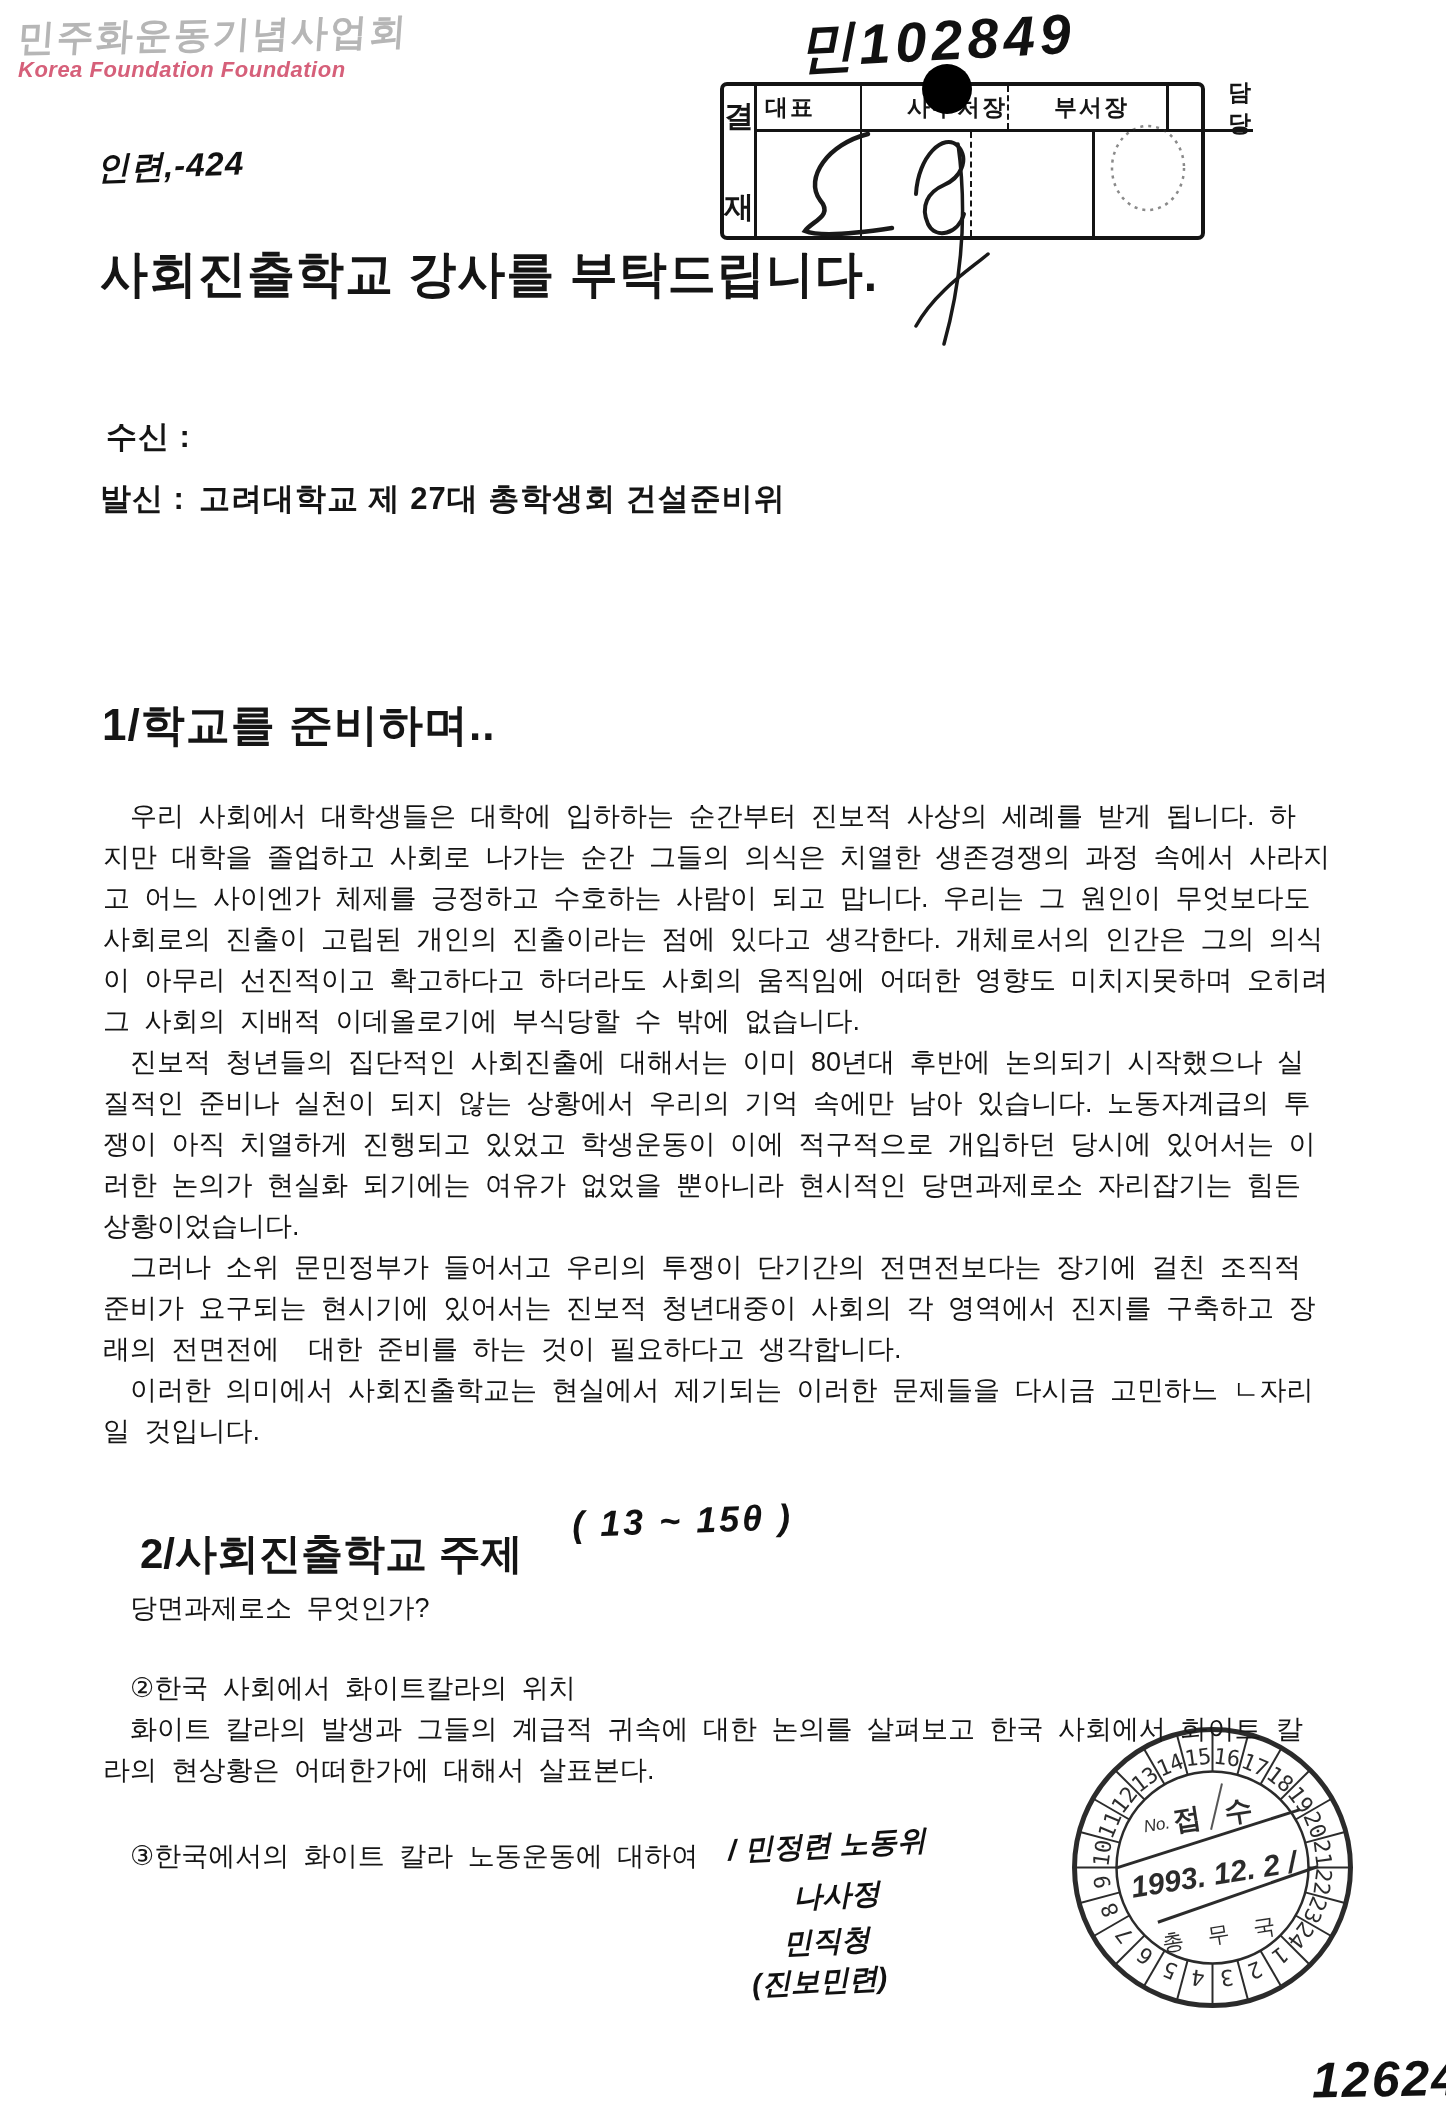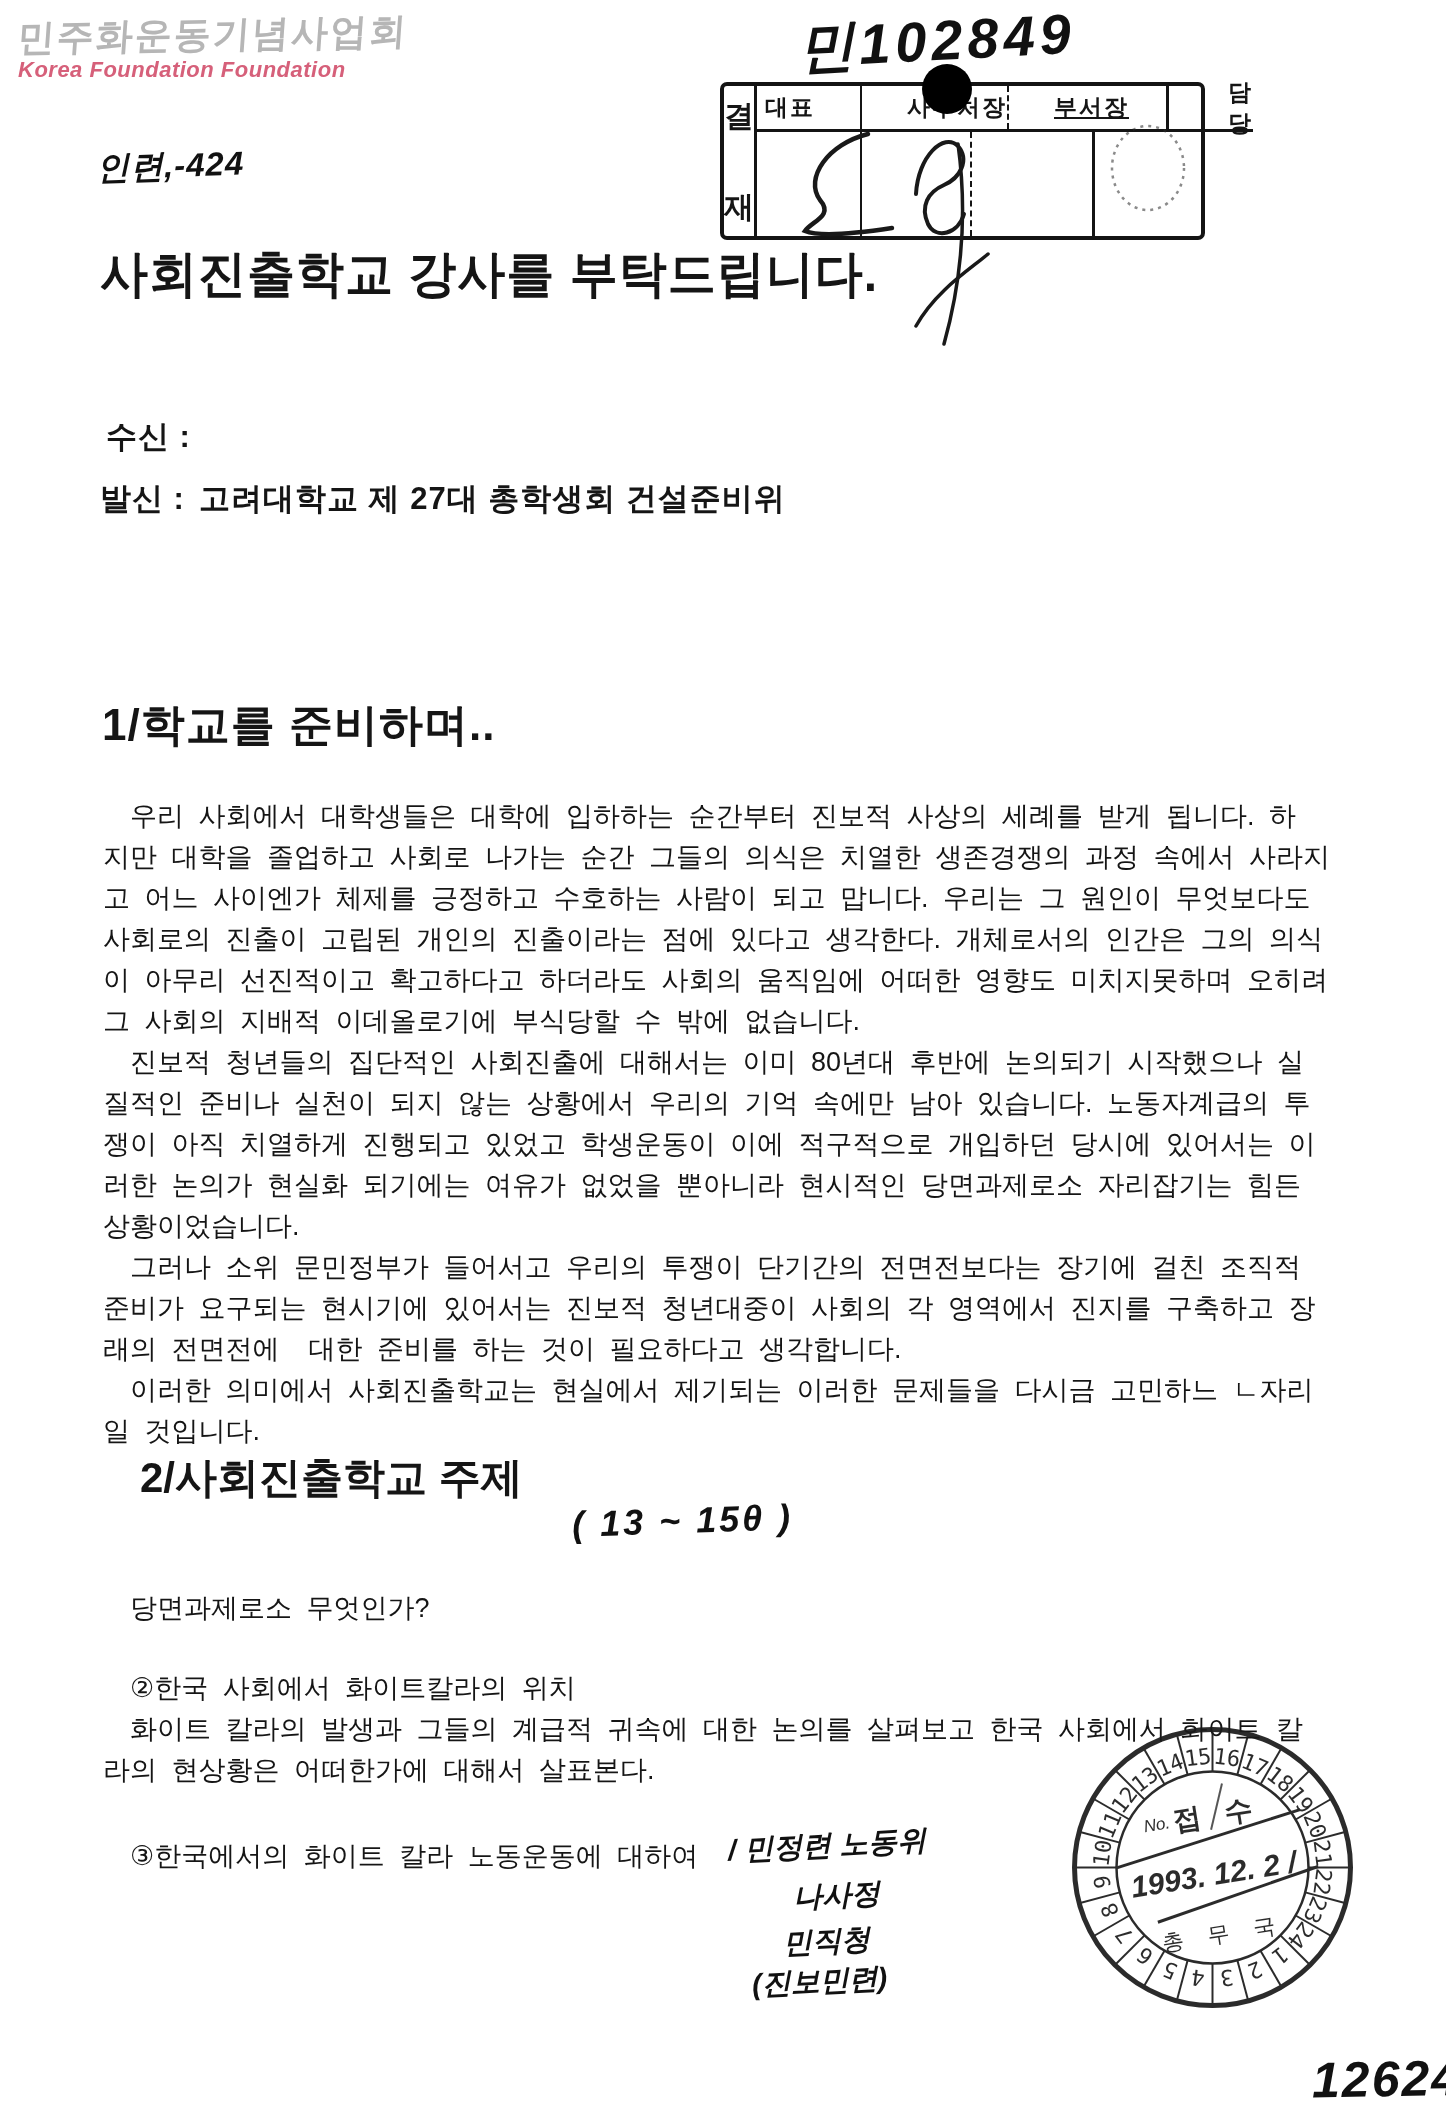"부서장" .c3 { text-decoration: underline -> none }
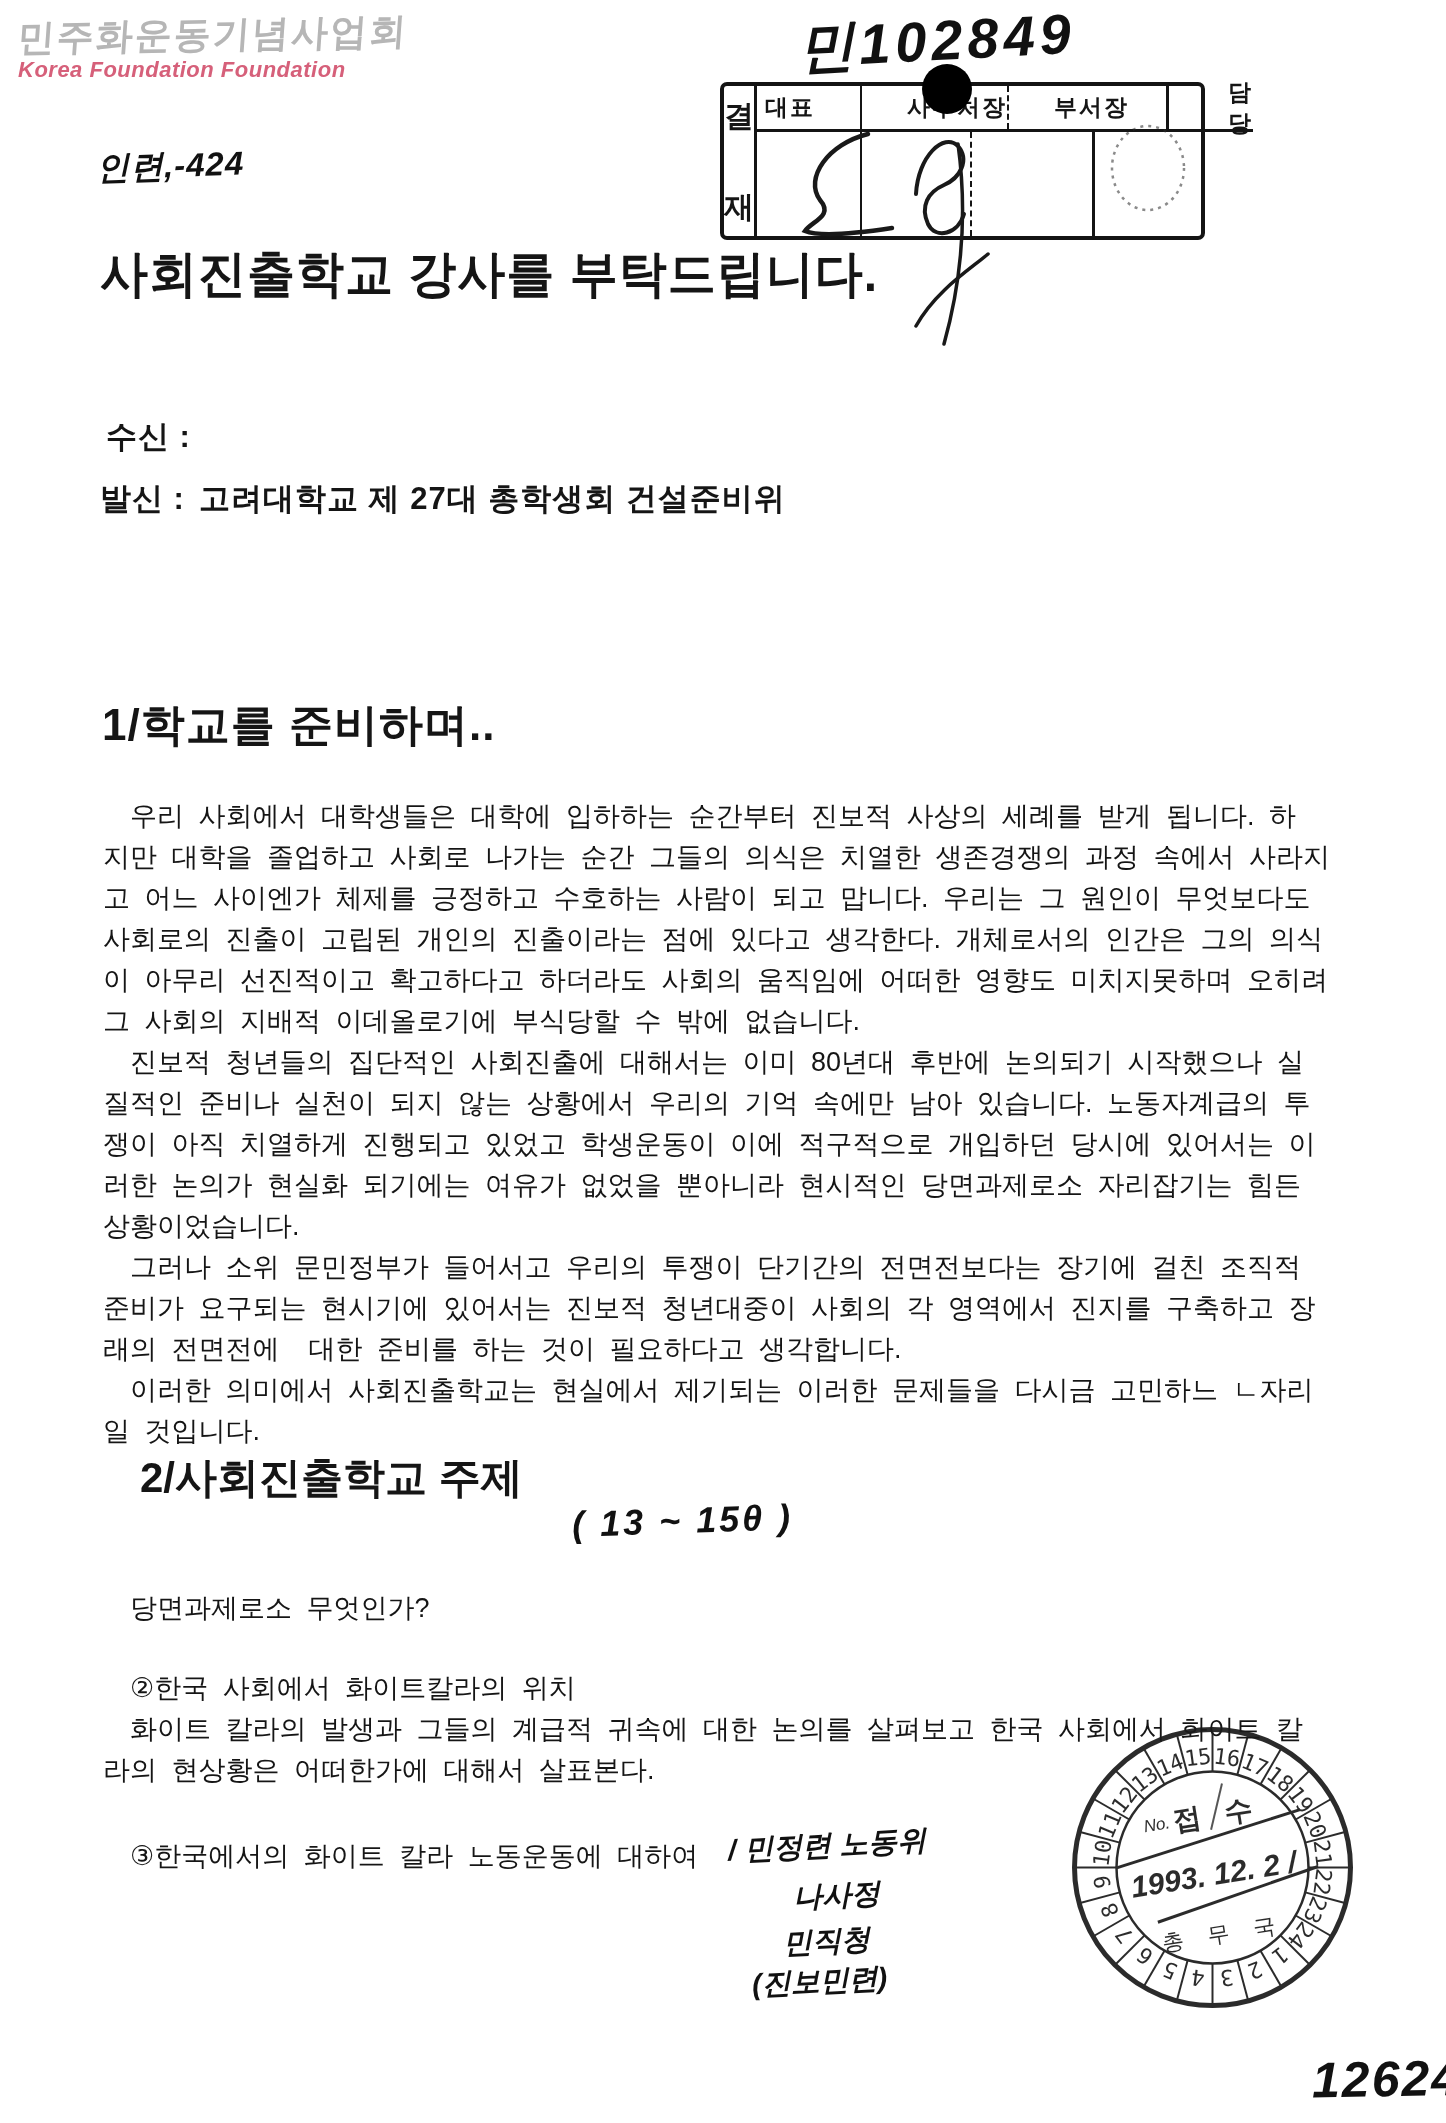"2/사회진출학교 주제" .sec2-heading { top: 1450px -> 1526px }
